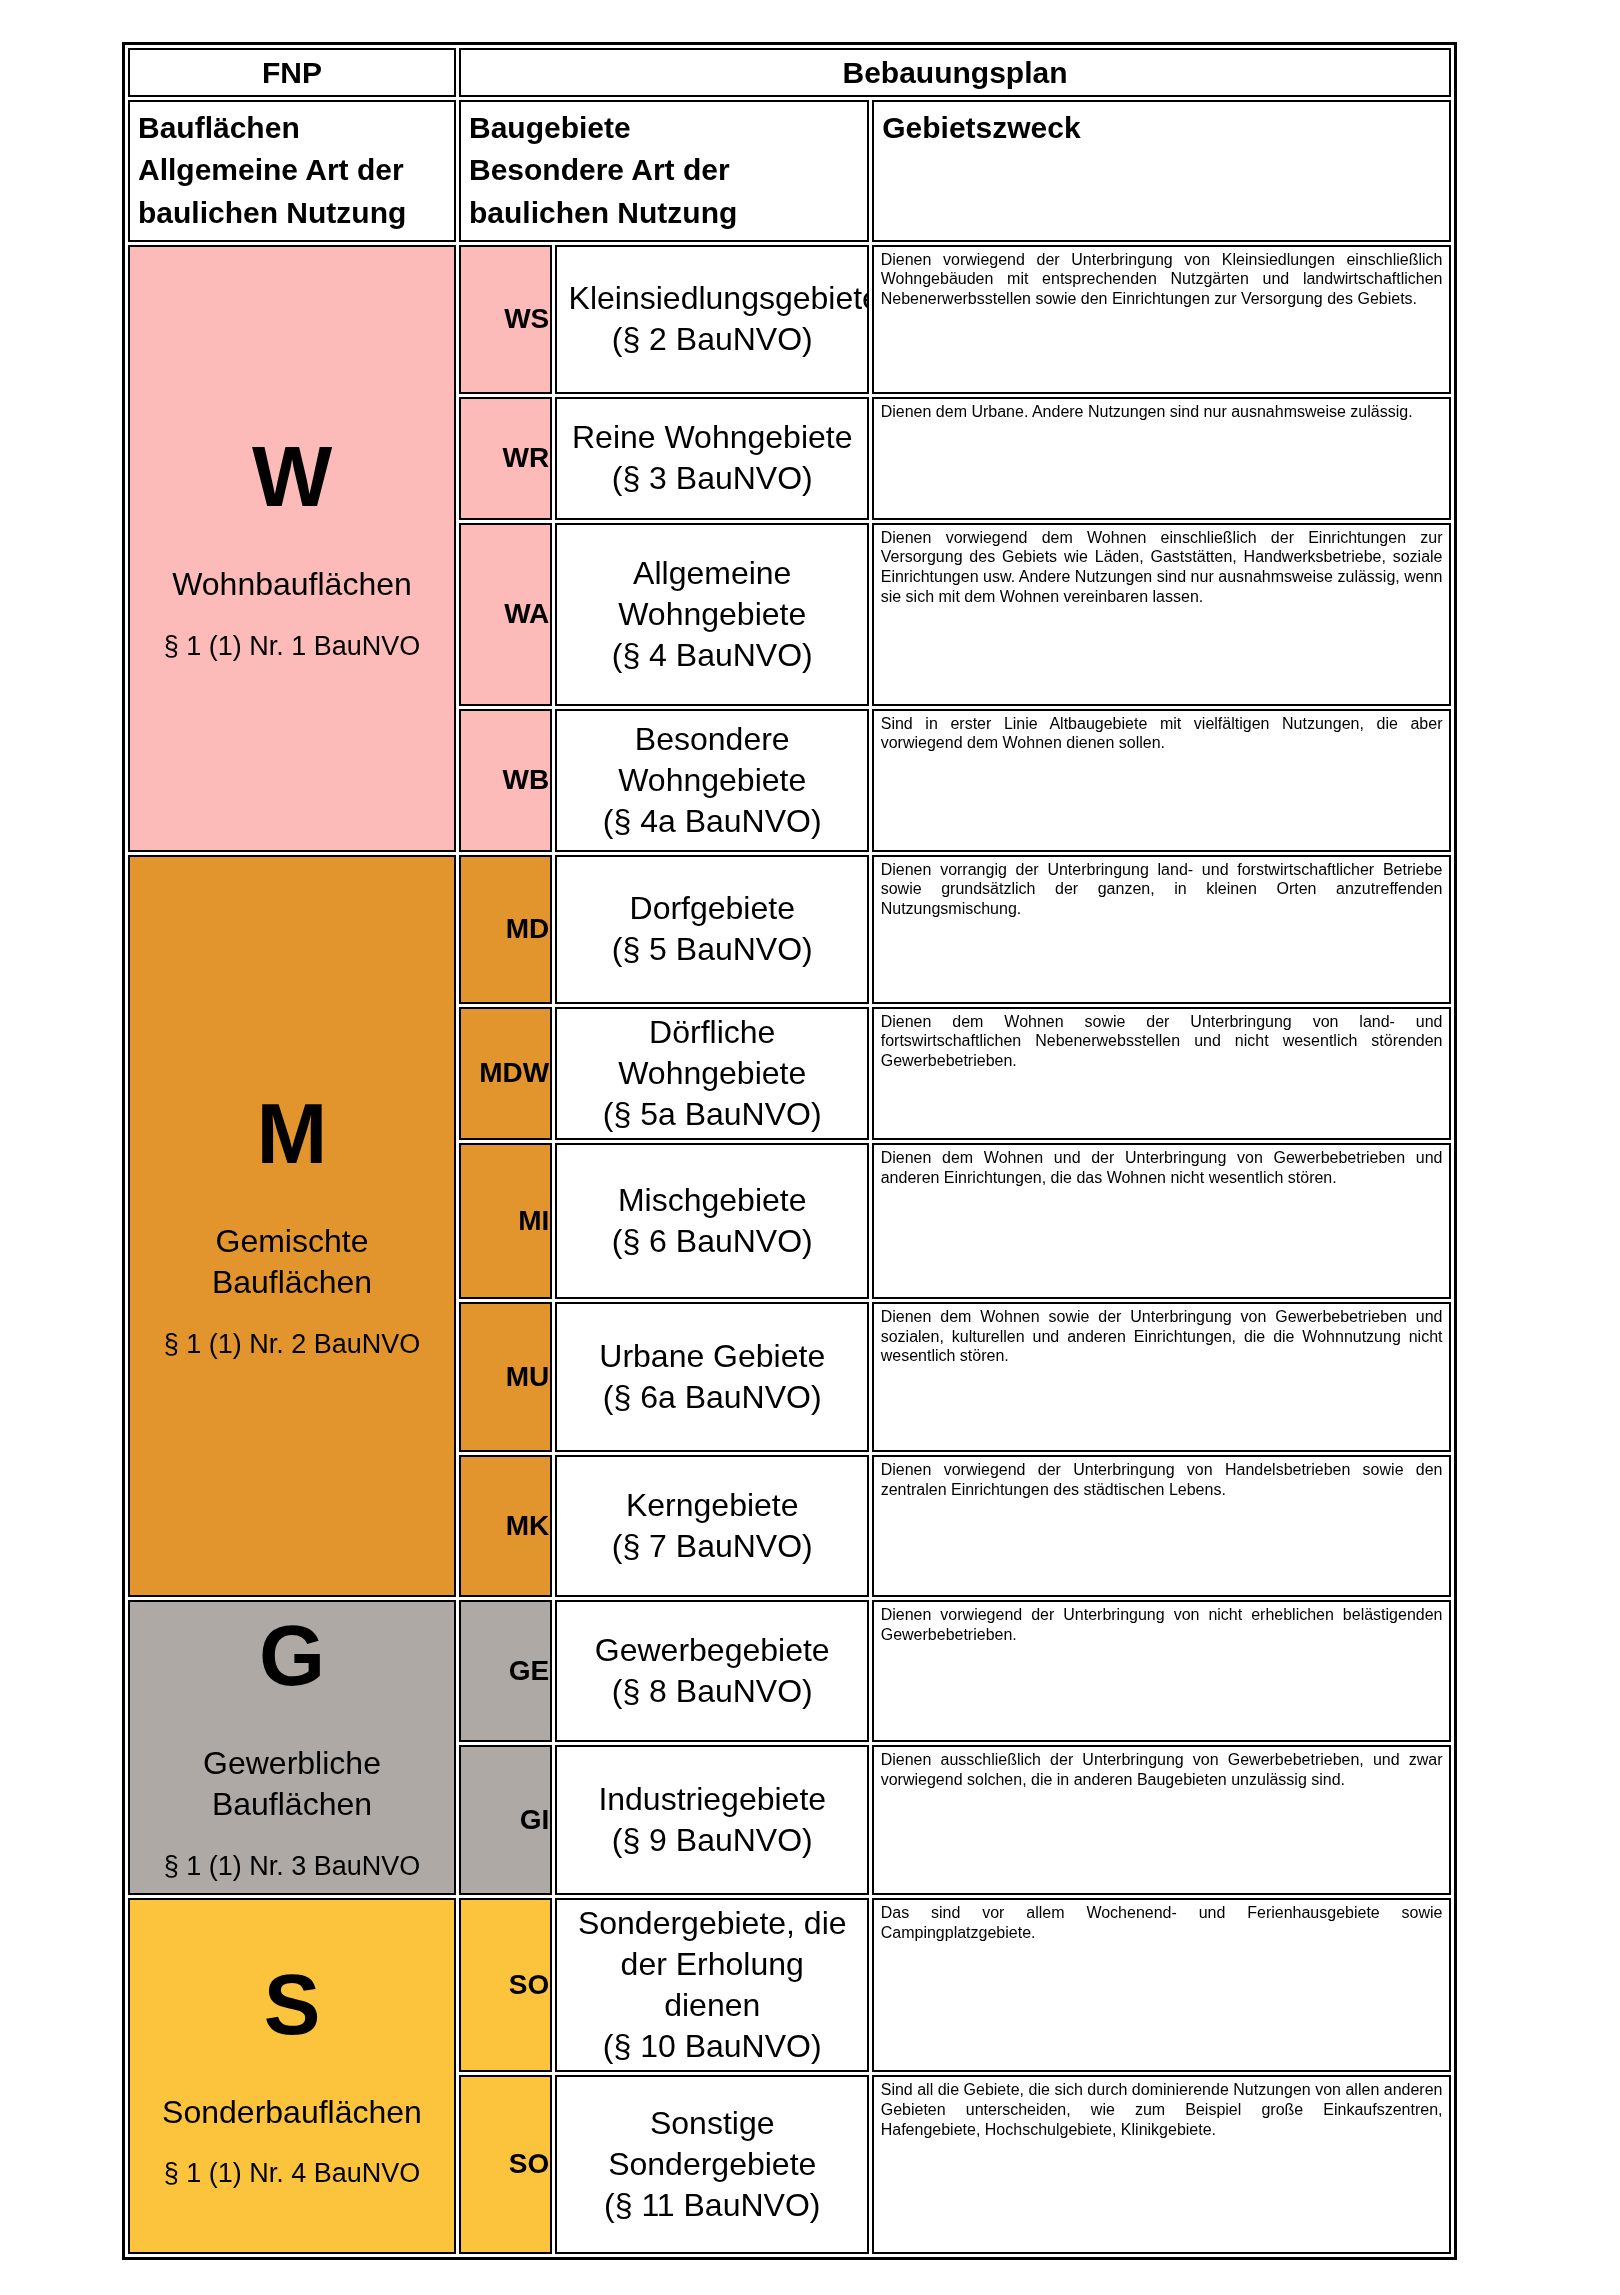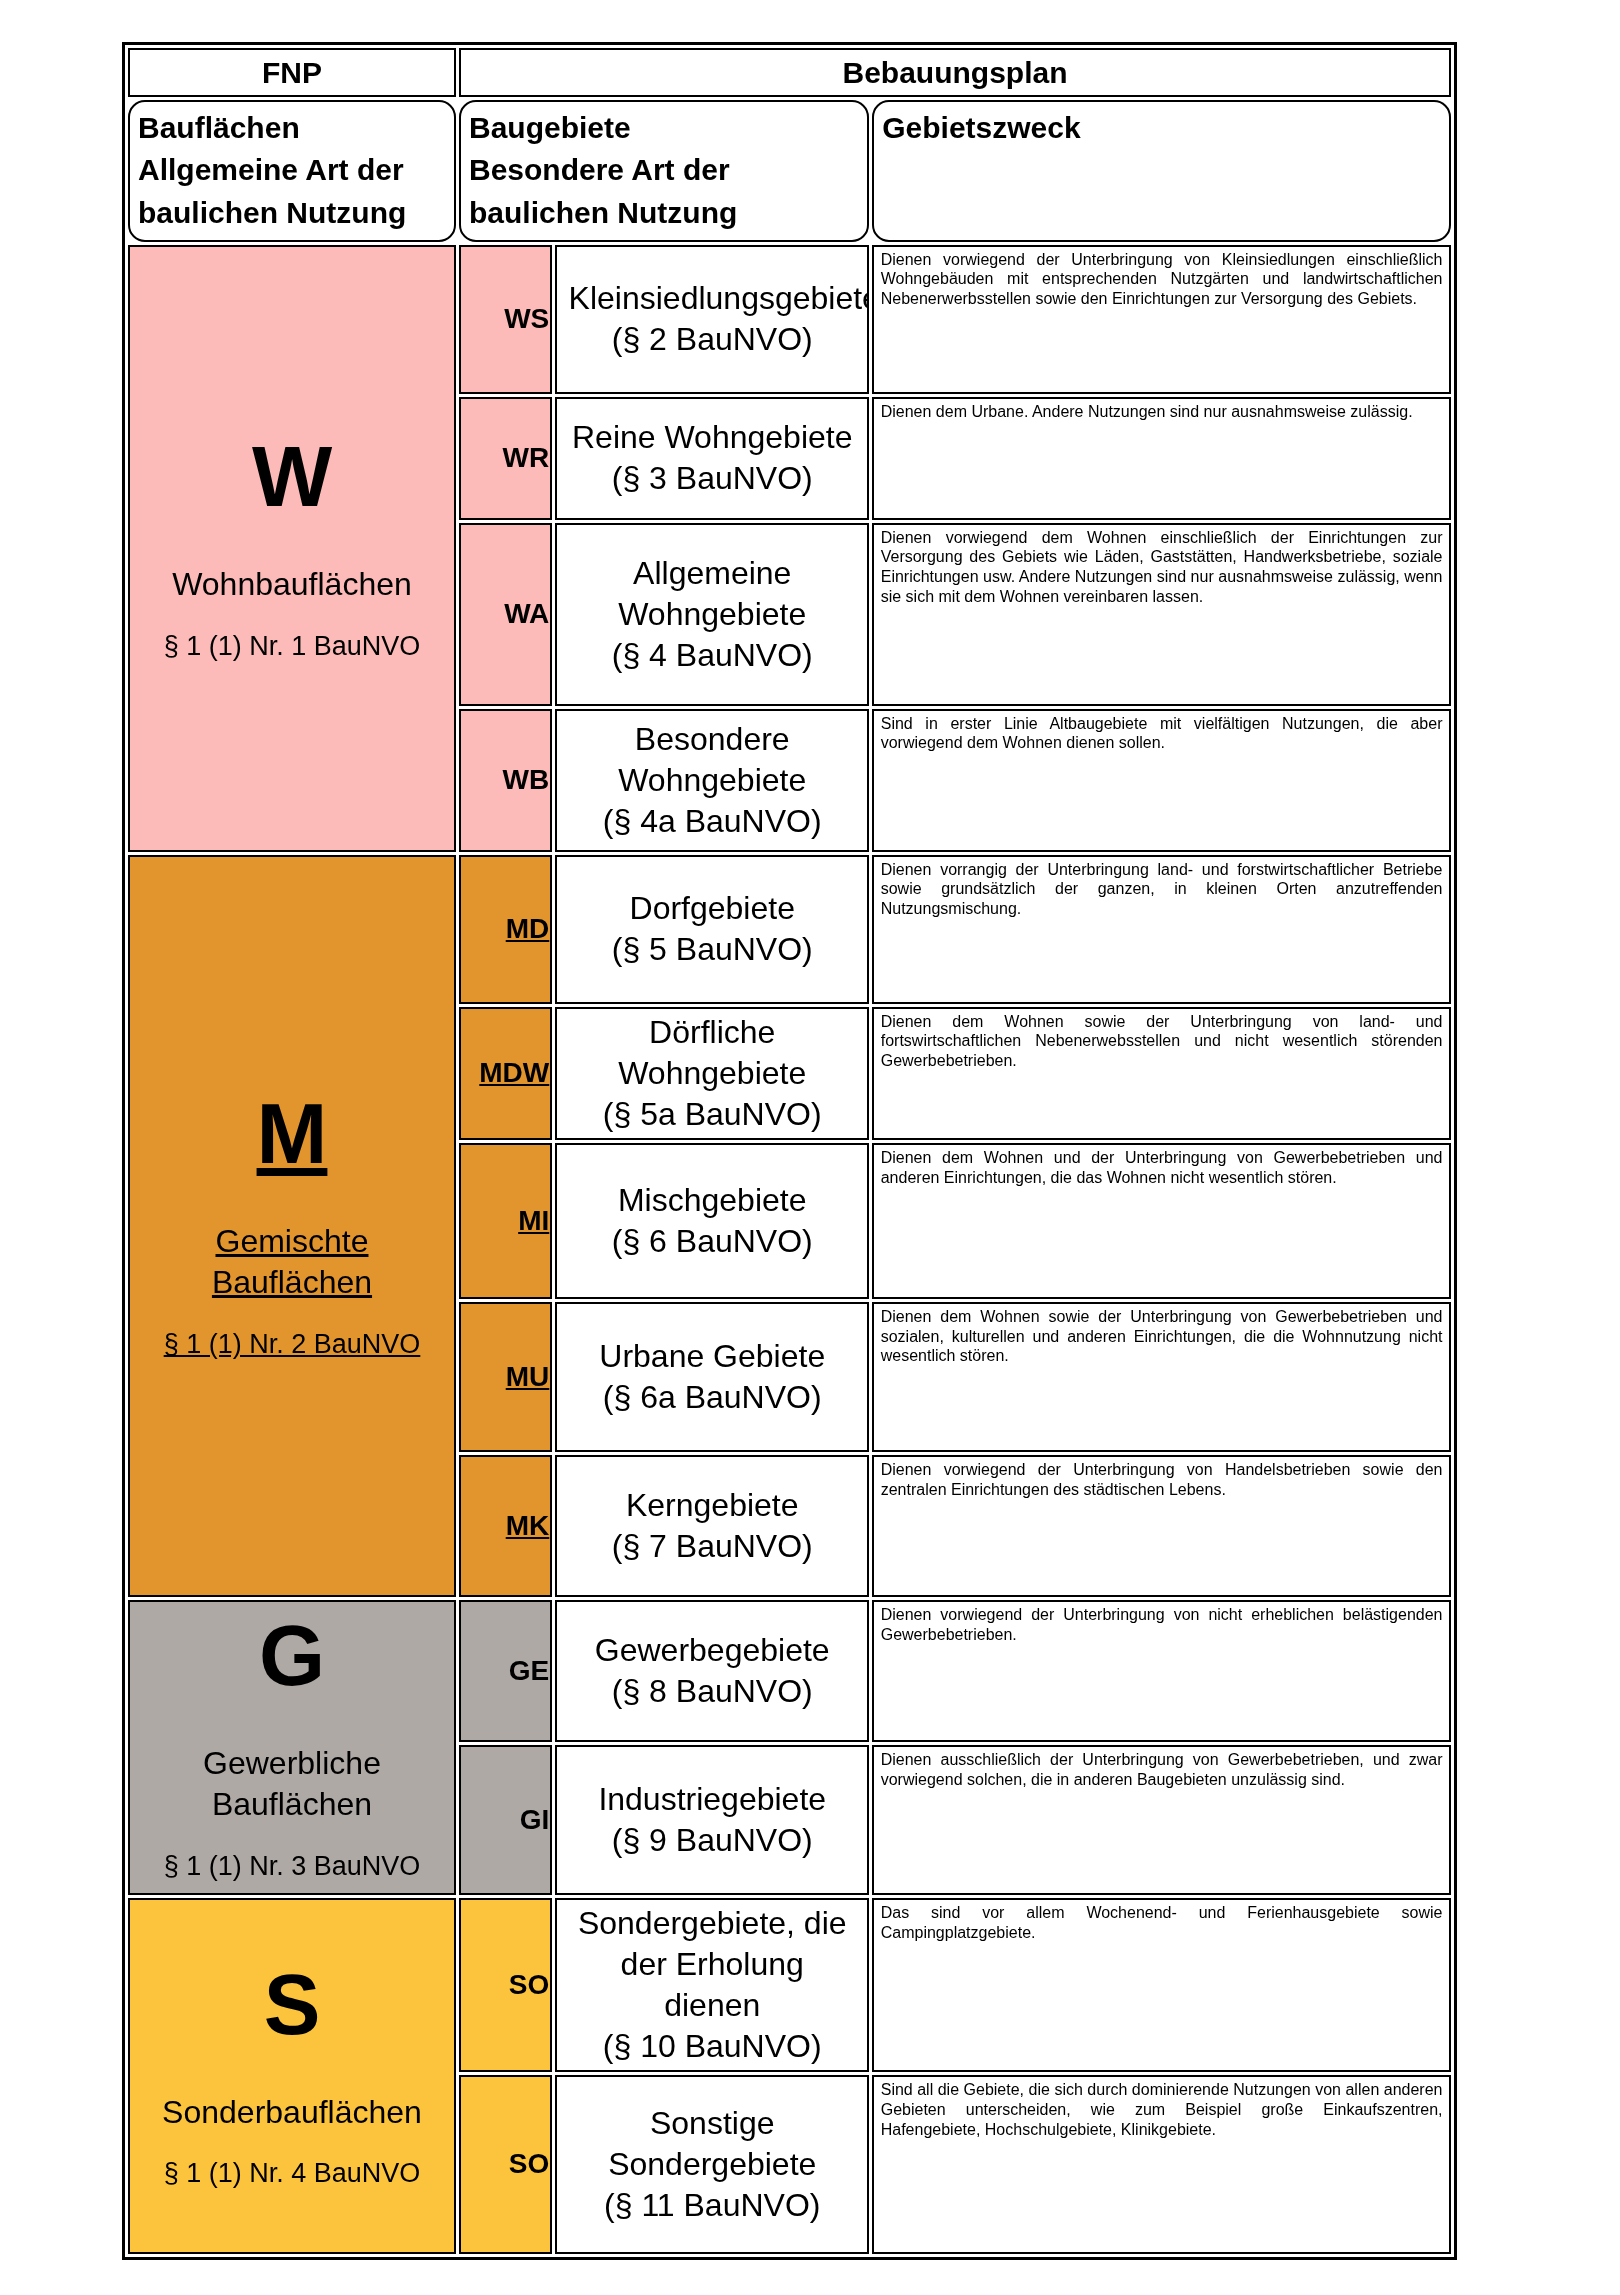"Bauflächen" .colhead { border-radius: 17px -> none }
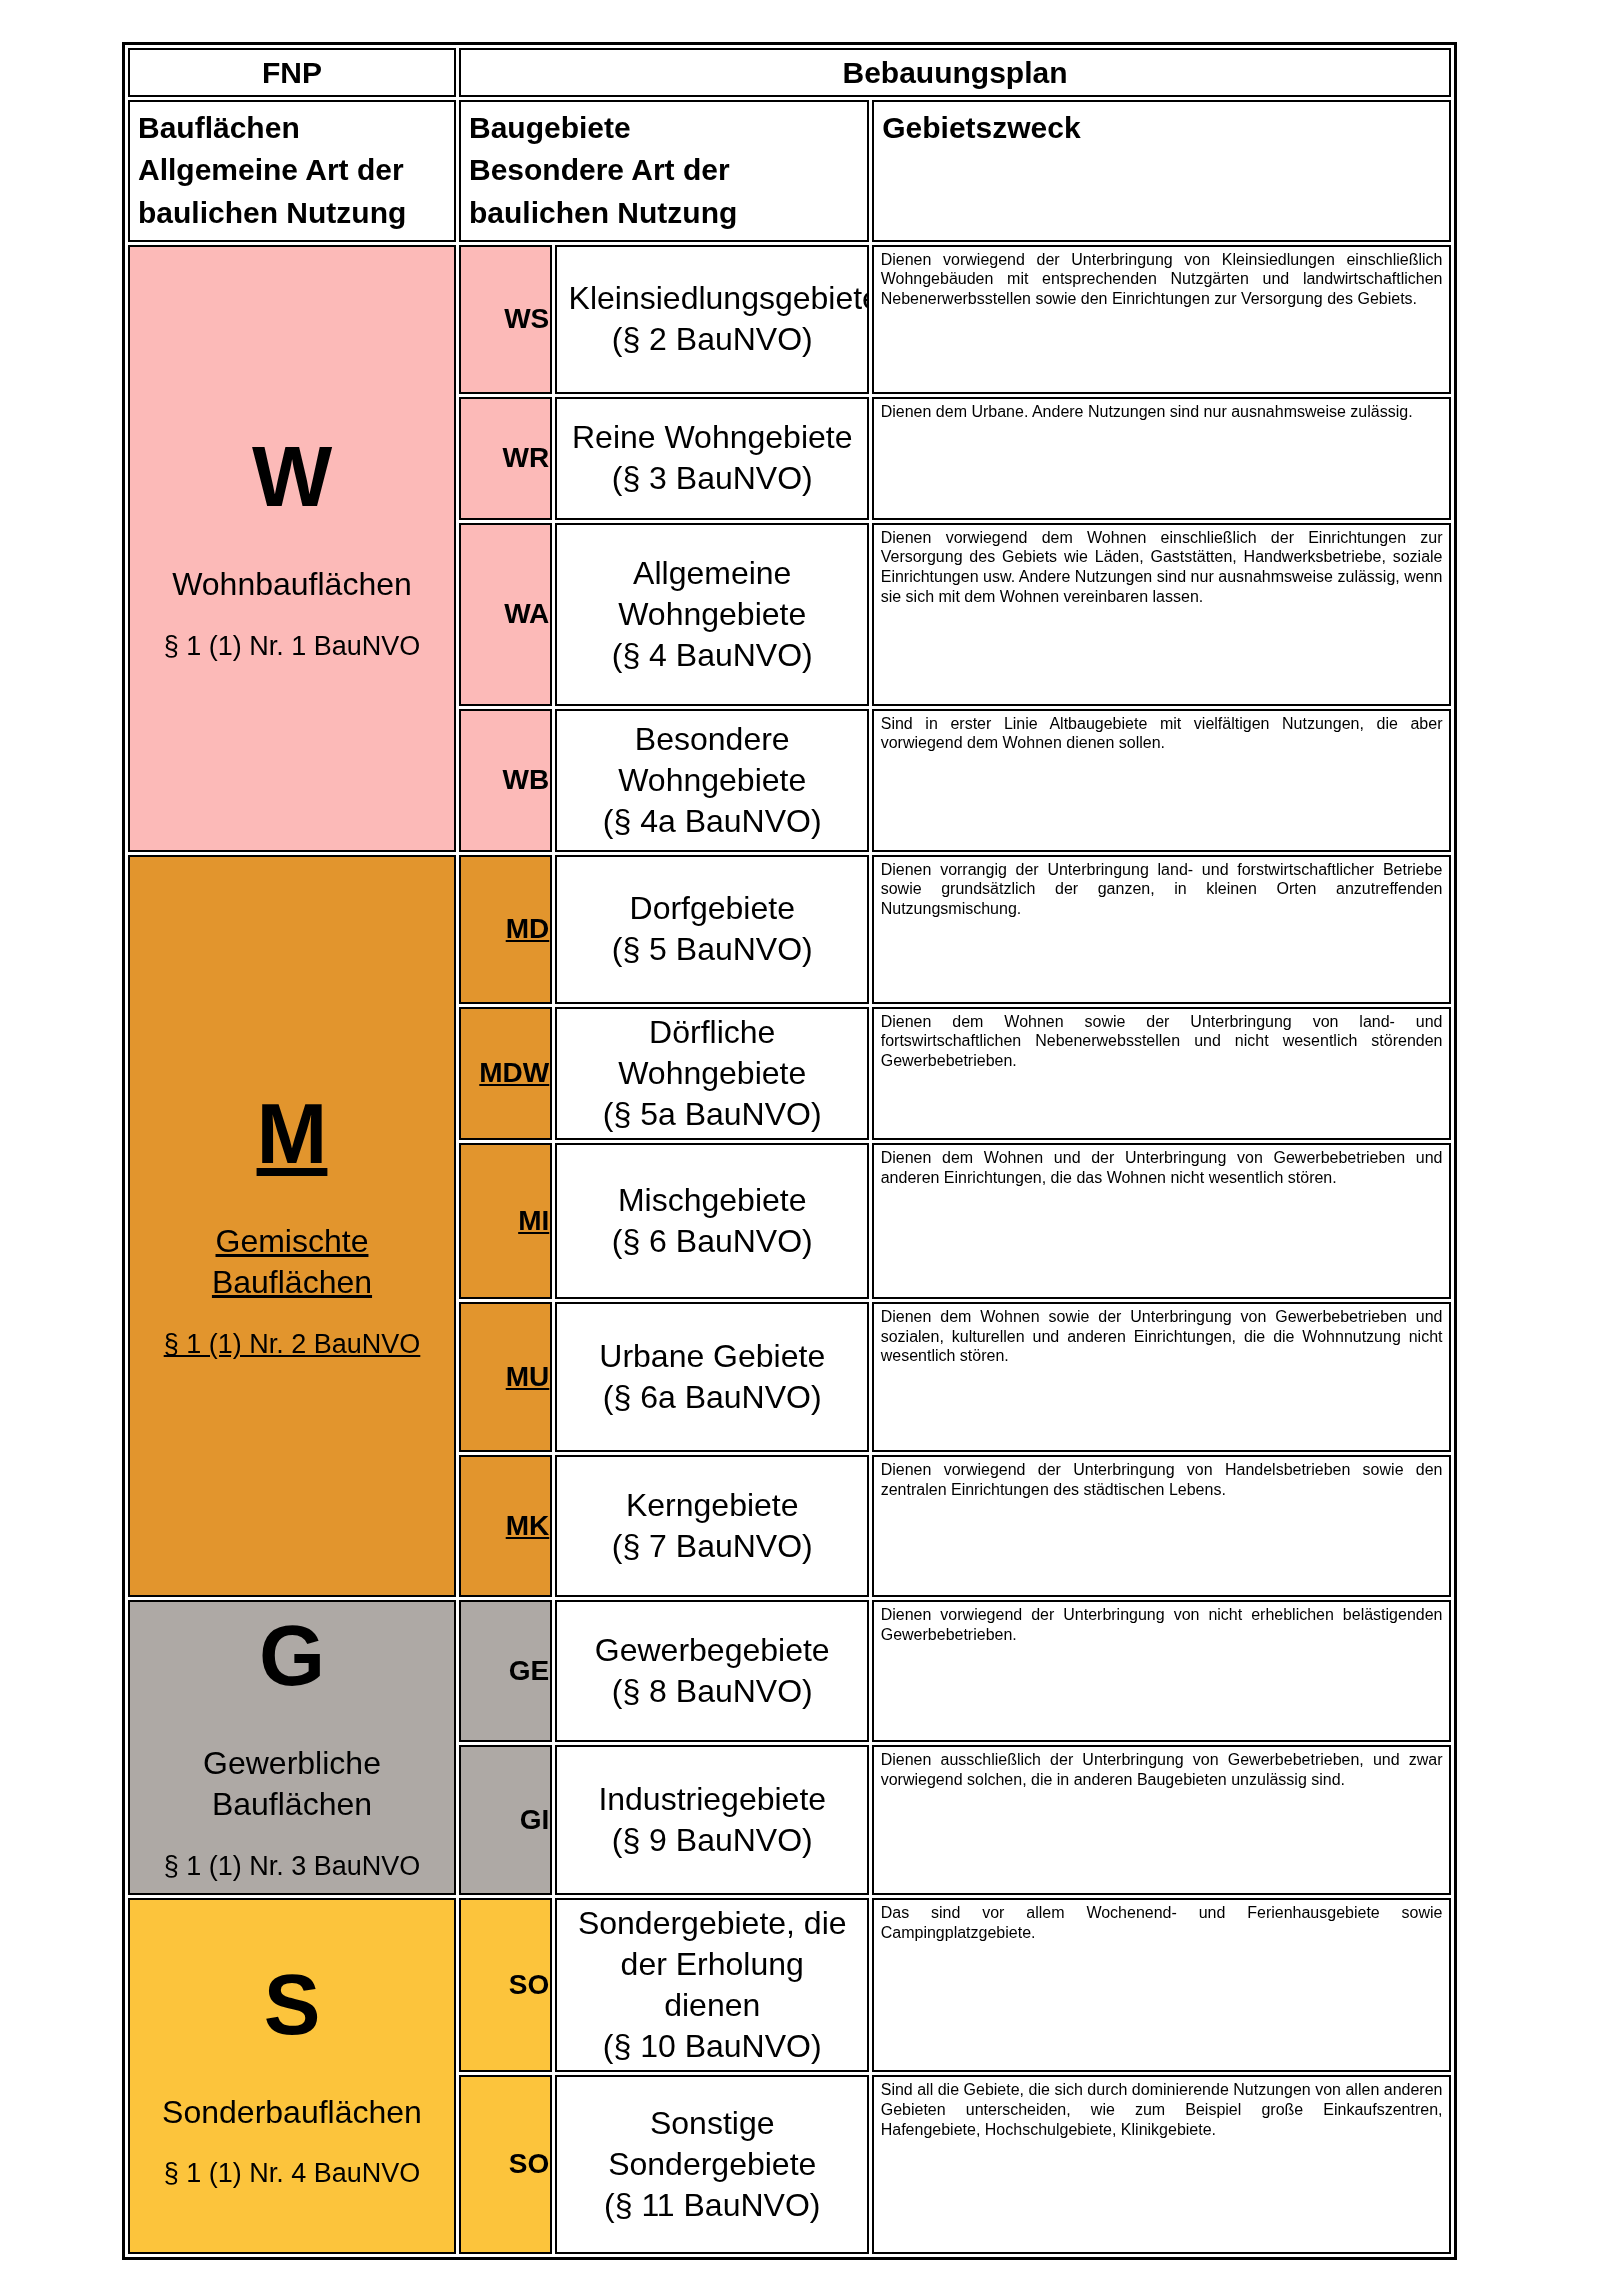"MD" .bg-m { text-decoration: underline -> none }
